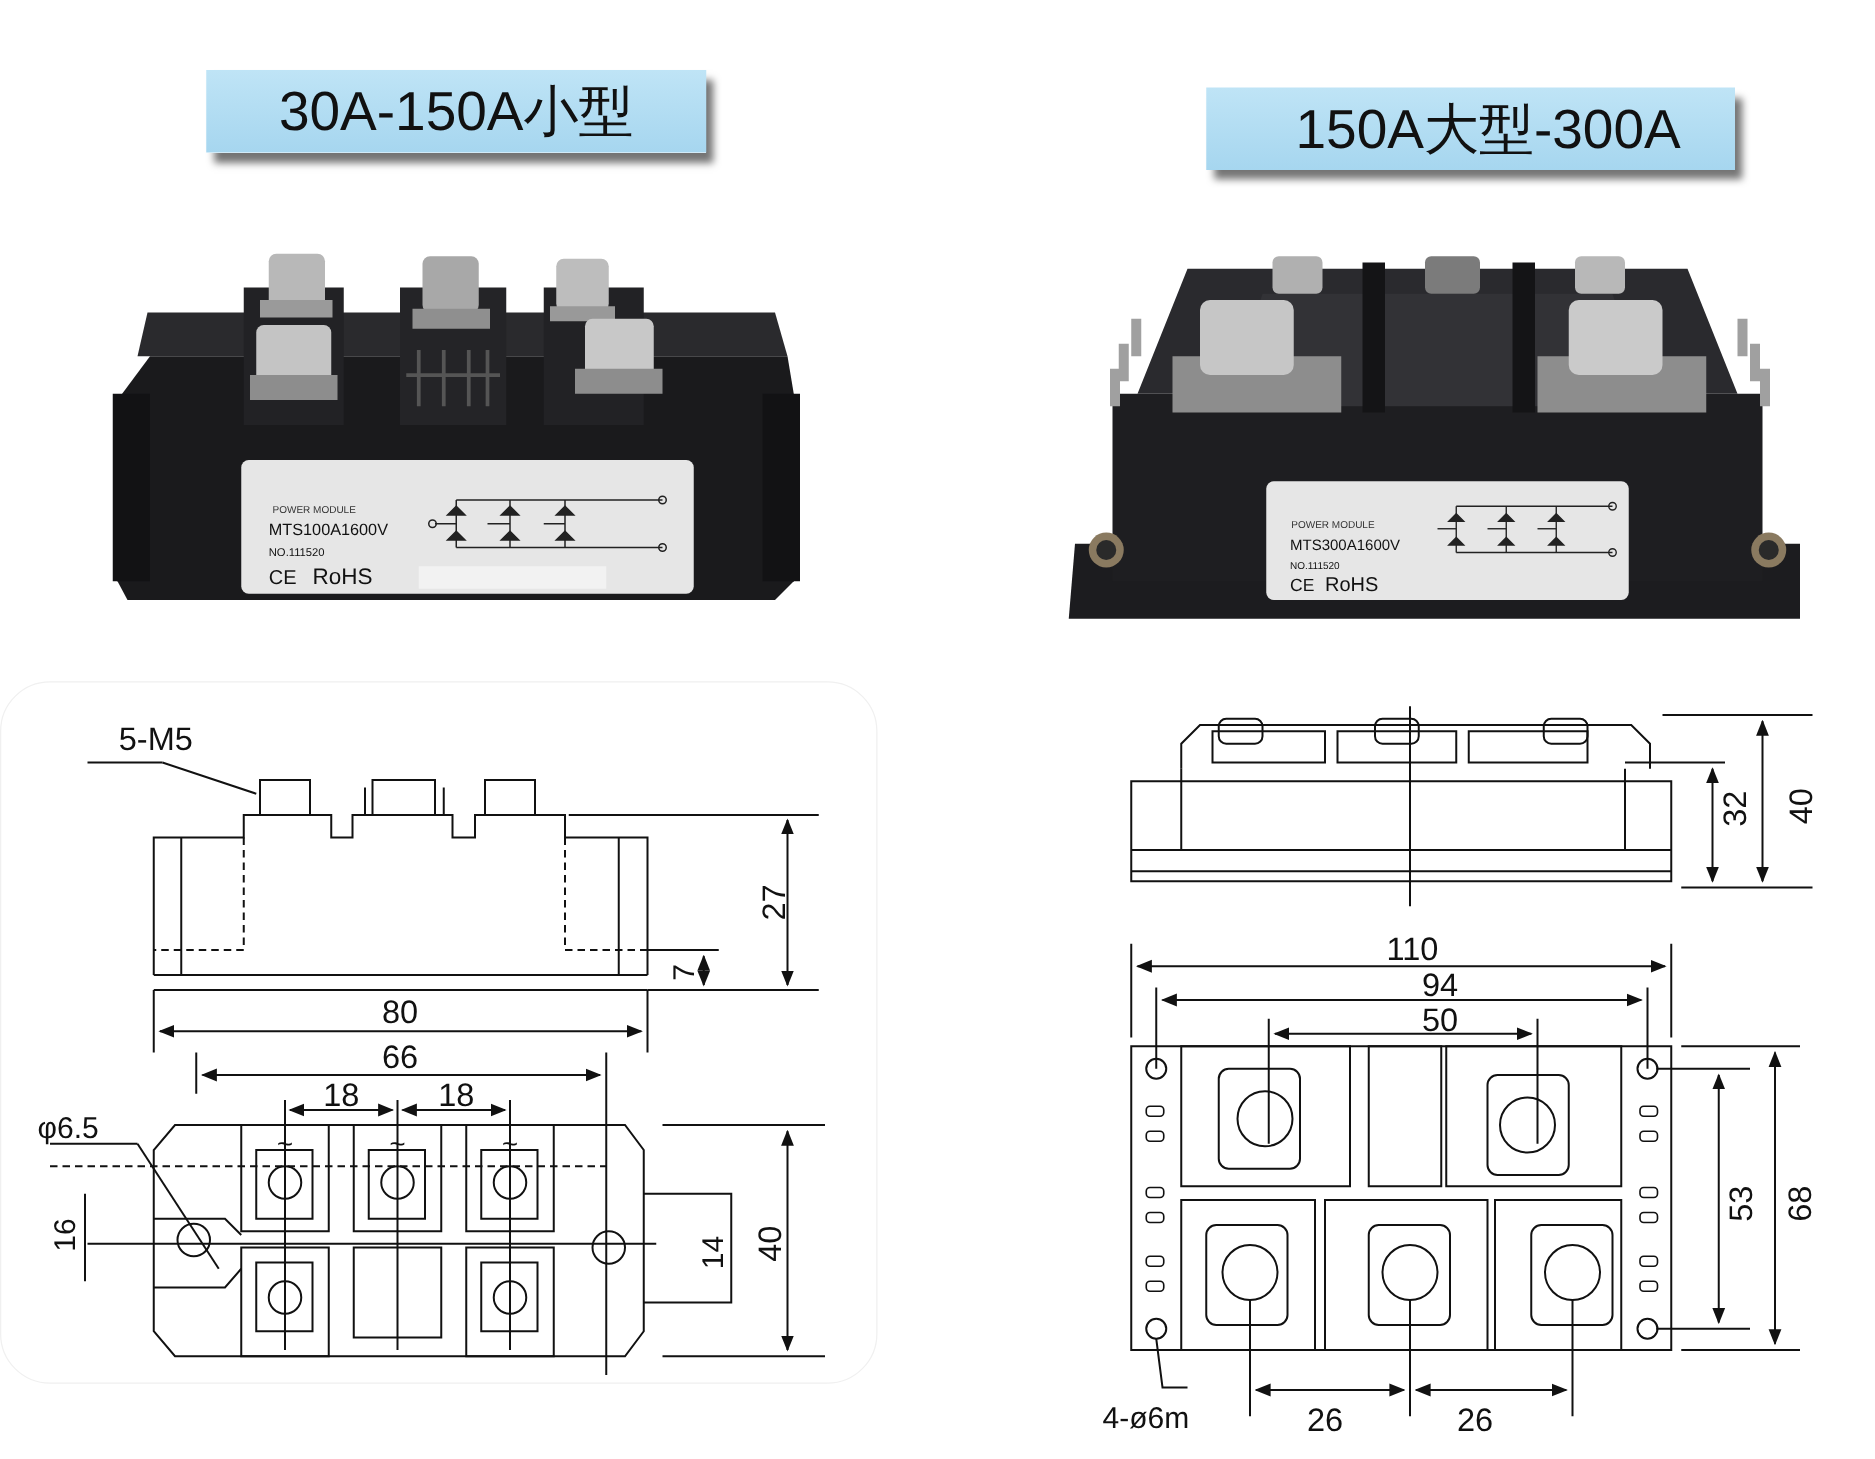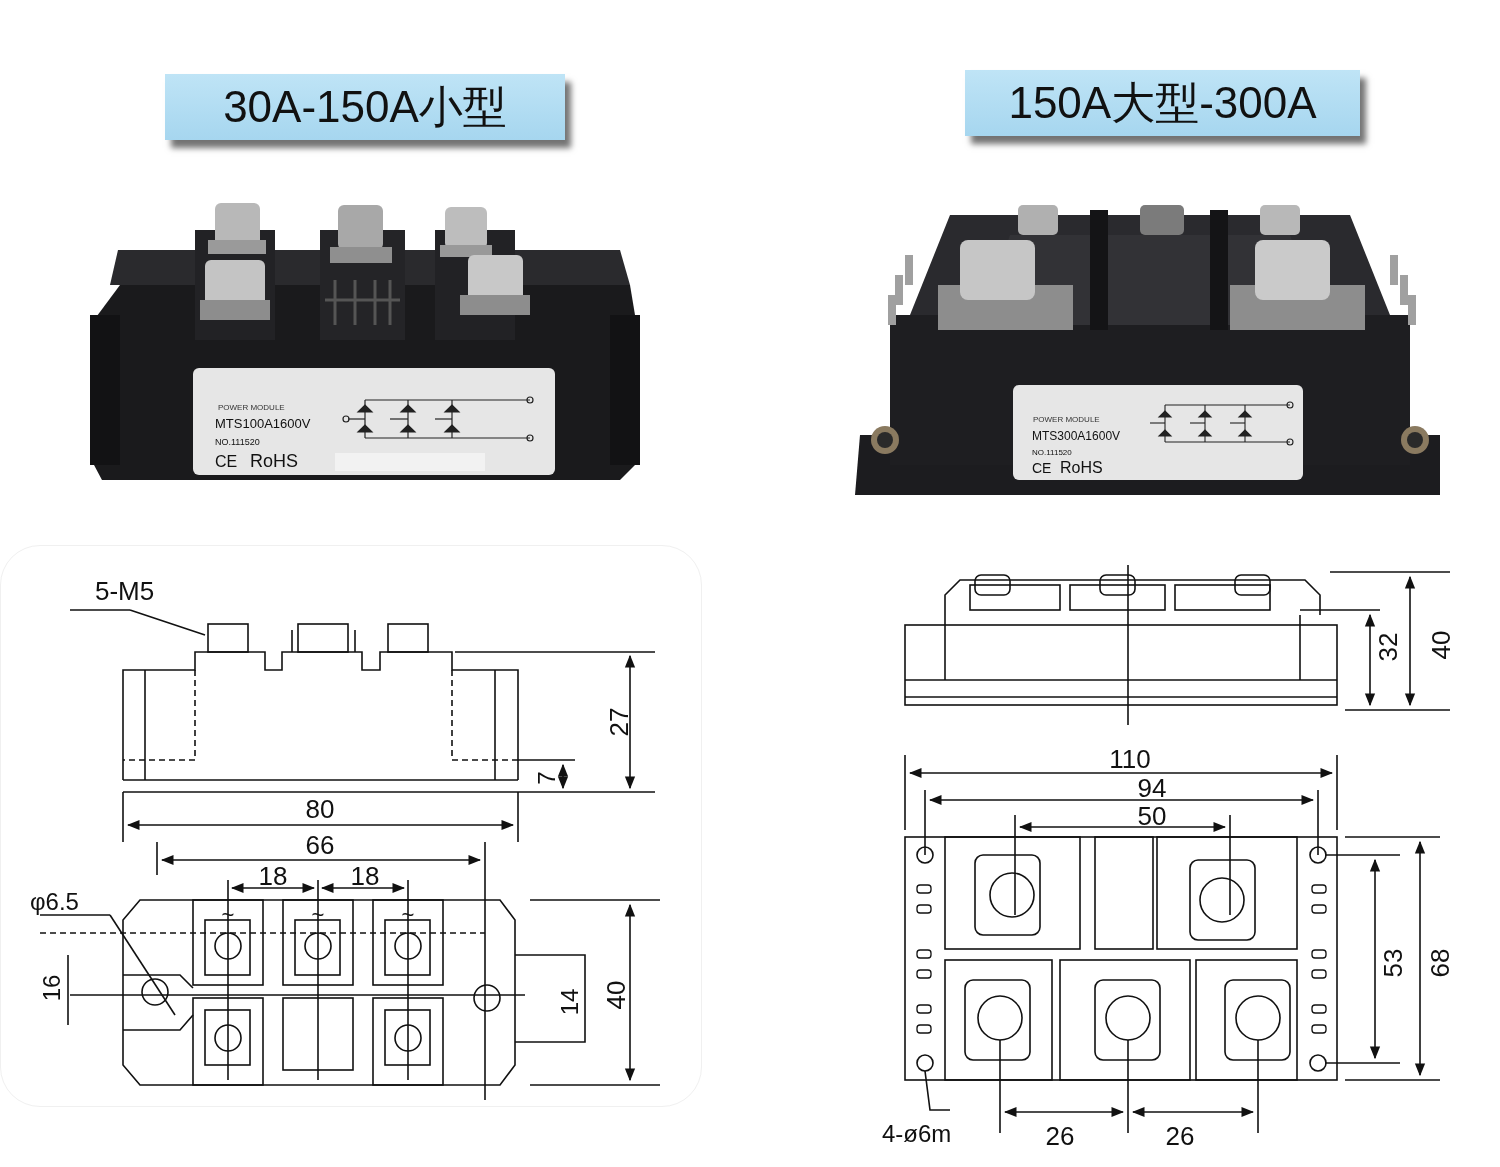"30A-150A小型" #banner-left { top: 74px -> 56px }
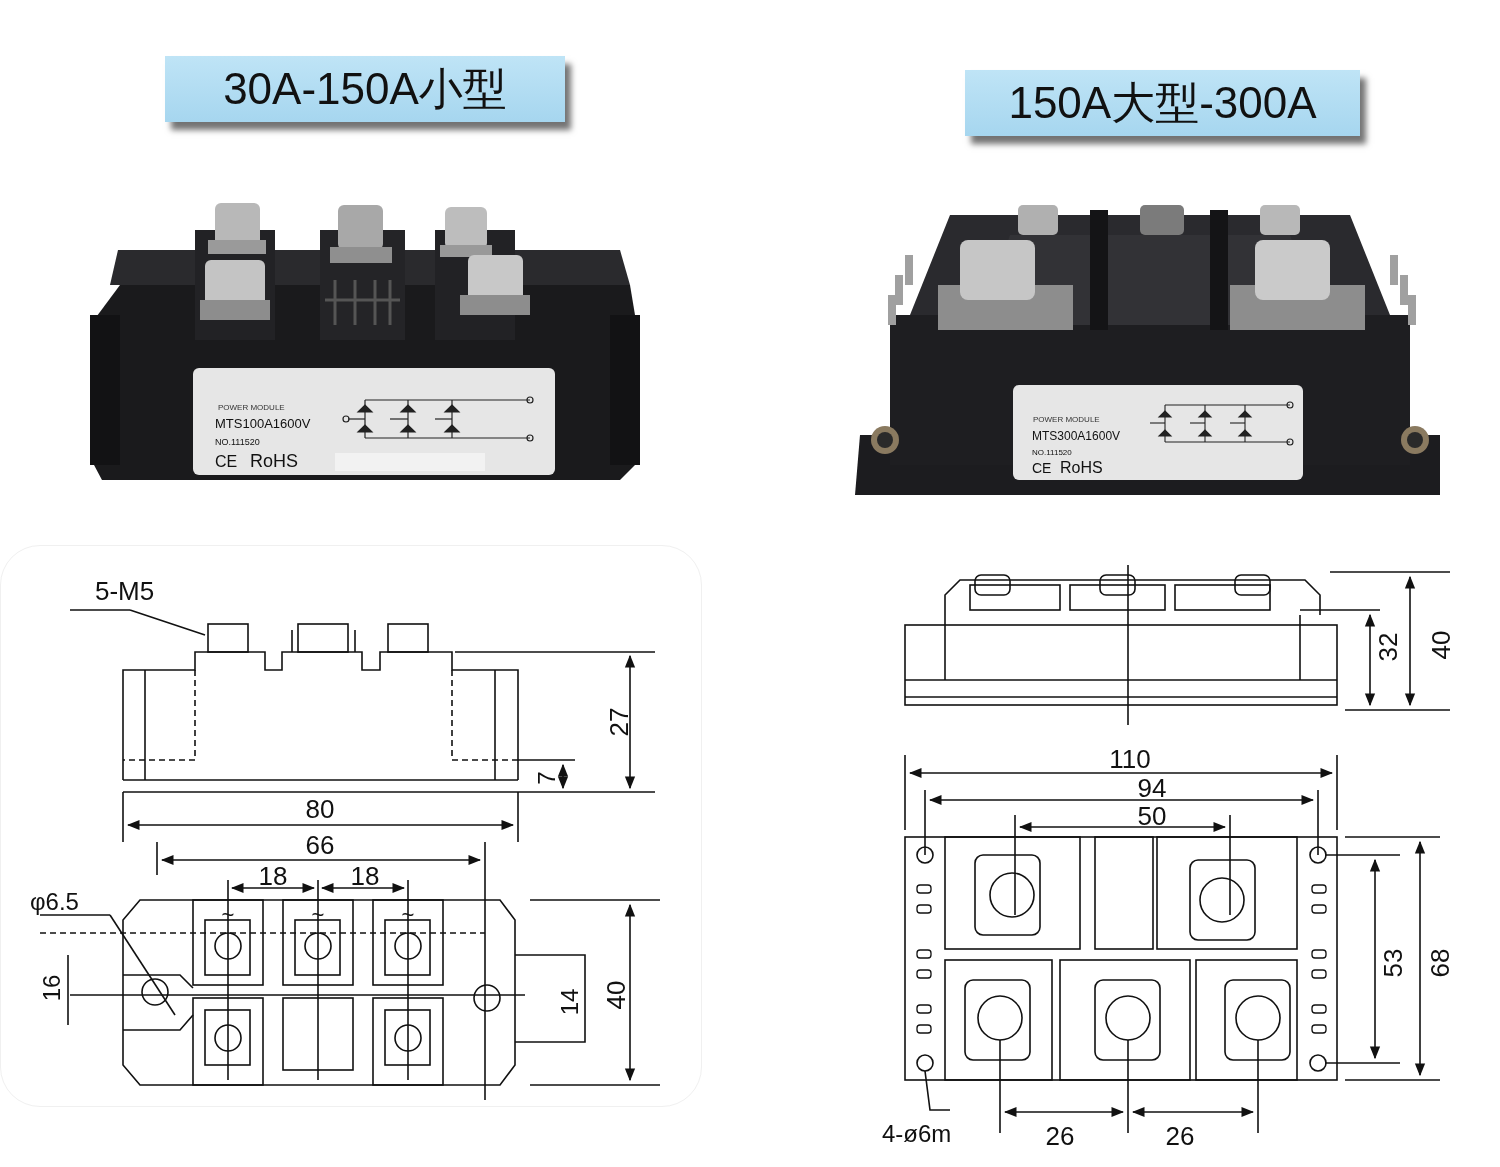"150A大型-300A" #banner-right { padding-left: none -> 28px }
